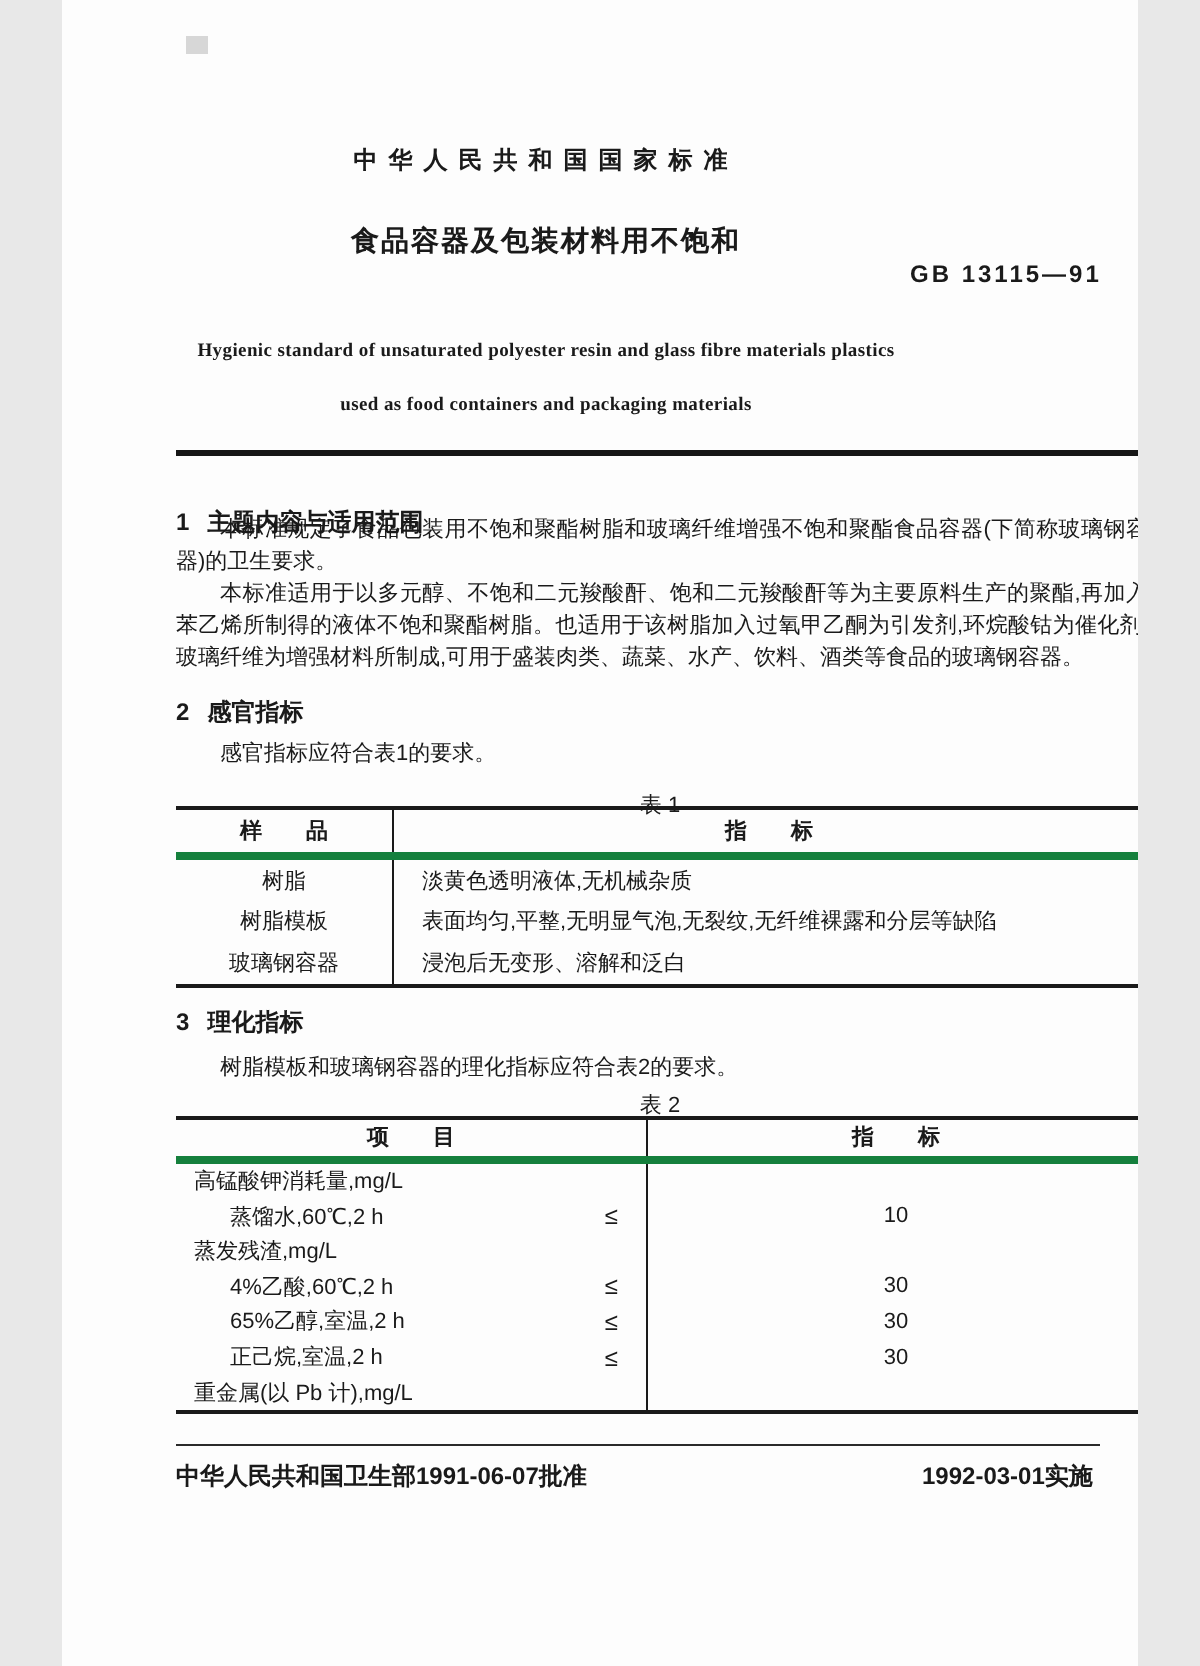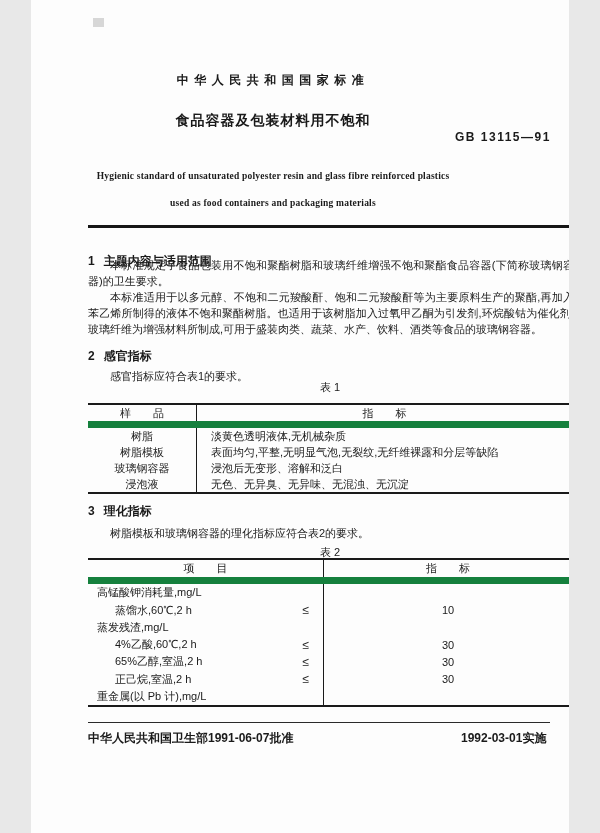"Hygienic standard of unsaturated" div.abs { text: reinforced -> materials }
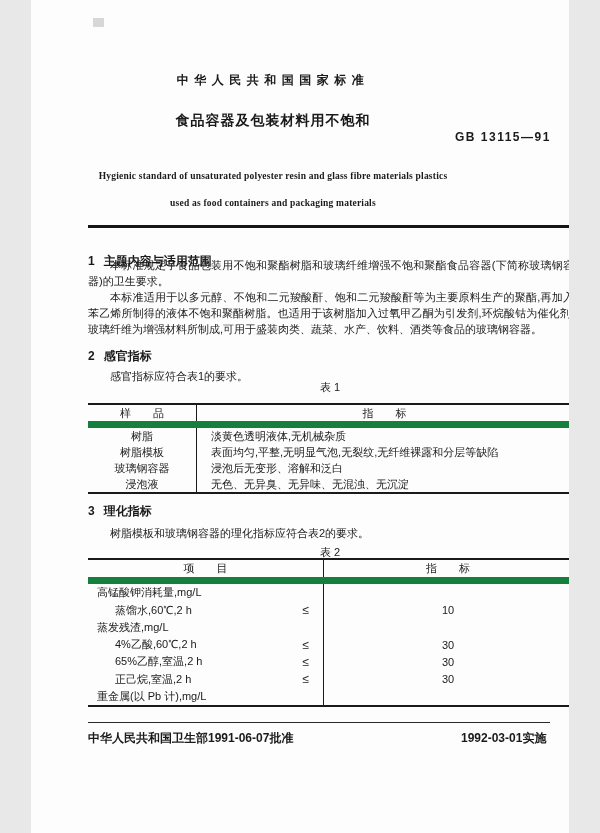"表 1" div.abs { top: 380px -> 395px }
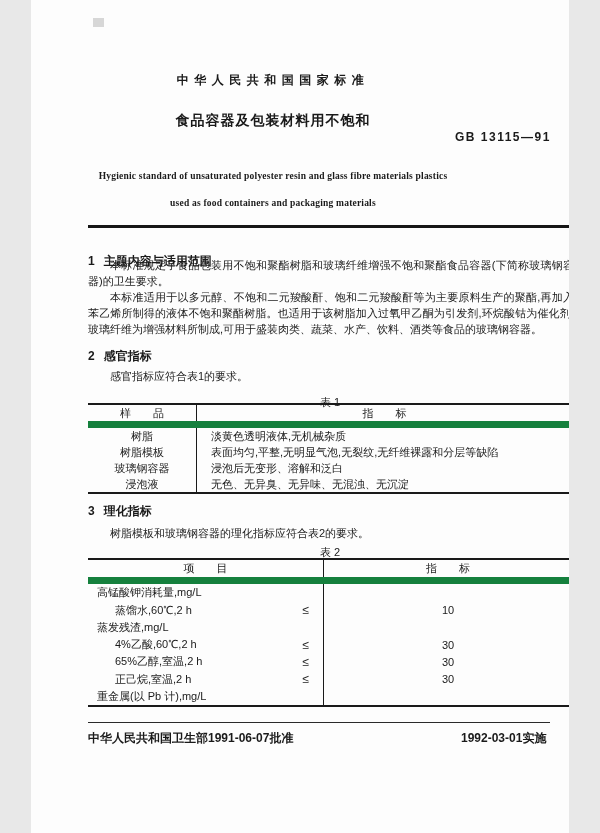"样 品" .t-head { border-bottom: 7px solid #15803d -> 4px solid #15803d; font-weight: normal -> bold }
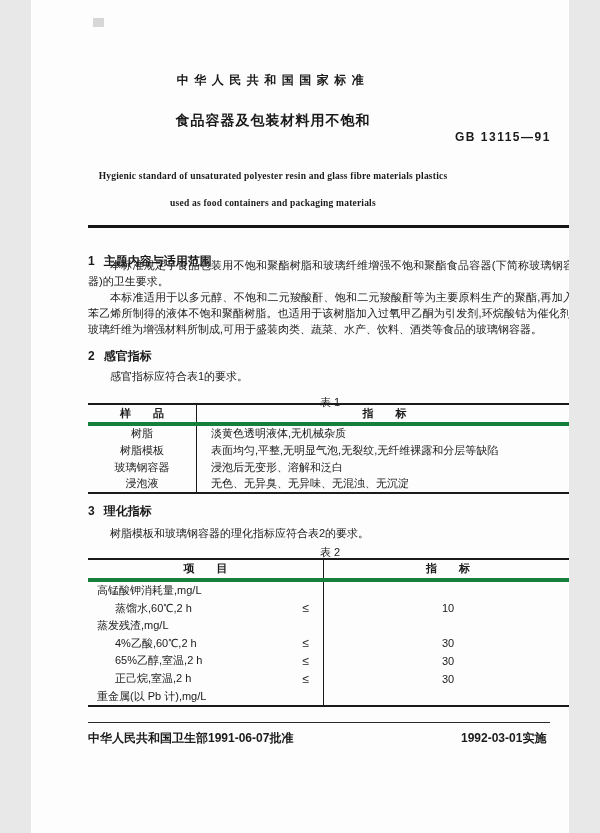"浸泡液" div.t-row { html: <div> <div>浸泡液</div> <div>无色、无异臭、无异味、无混浊、无沉淀</div> </div> -> none }
